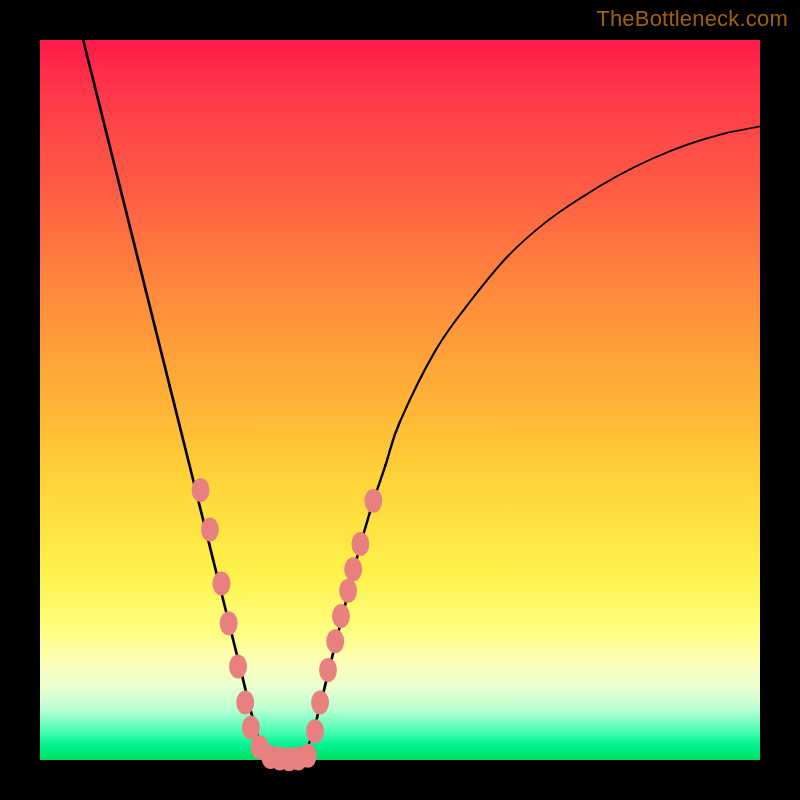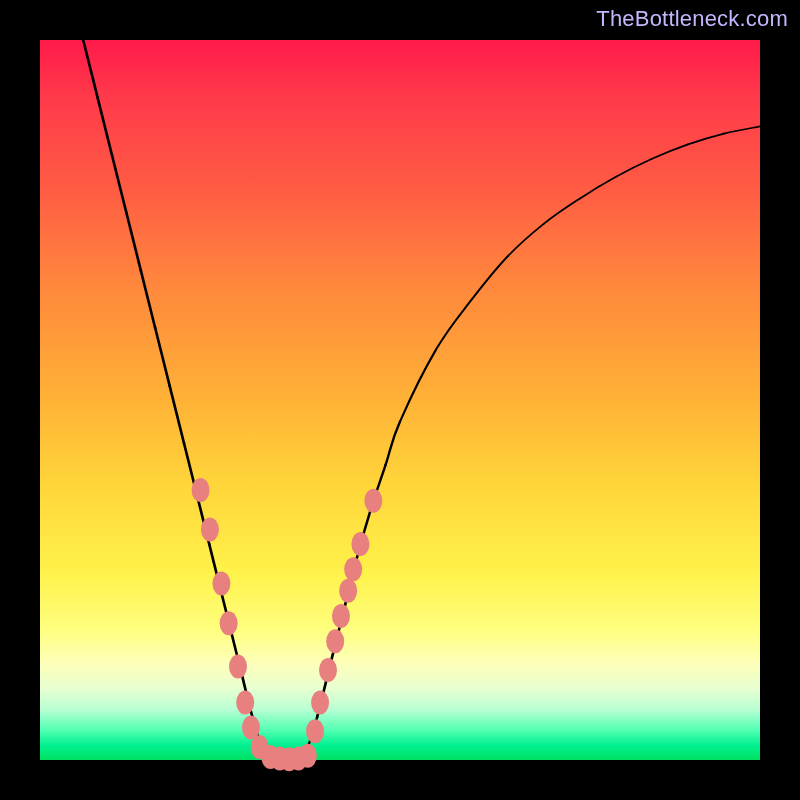"TheBottleneck.com" .watermark { color: #c4b5fd -> #a16207 }
